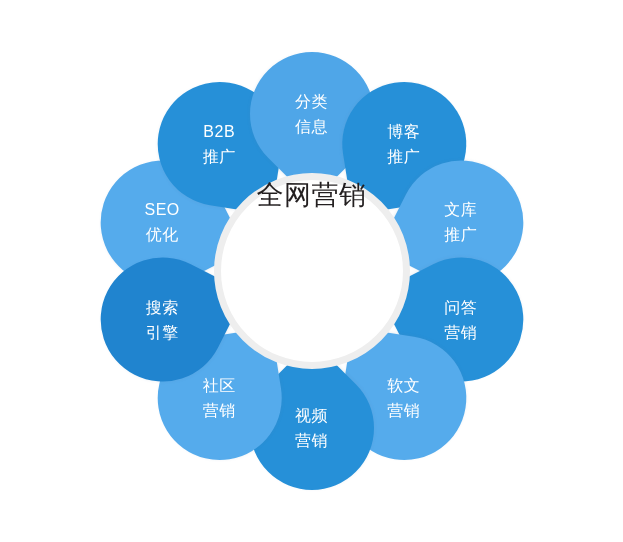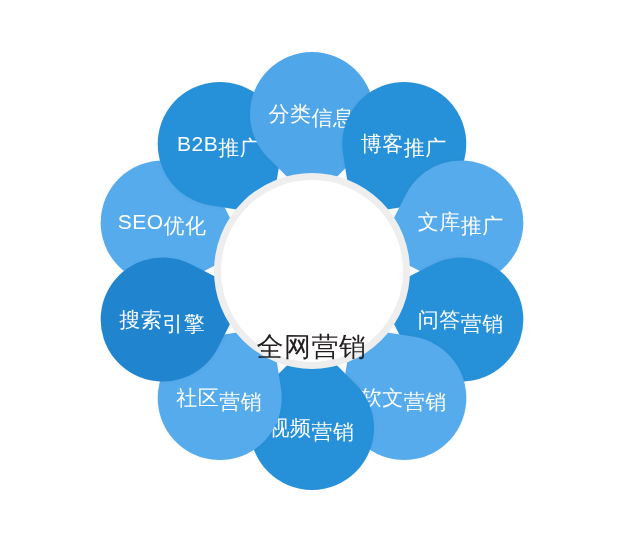"分类" .petal-label { flex-direction: none -> column; font-size: 21px -> 16px }
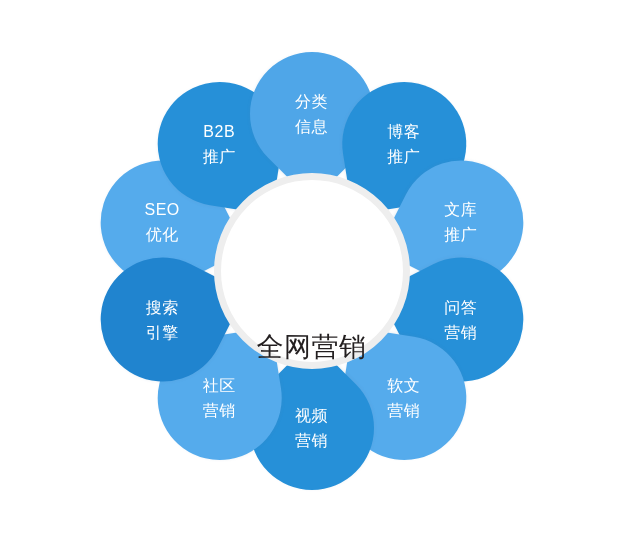"全网营销" #center-hub { justify-content: flex-end -> flex-start }
